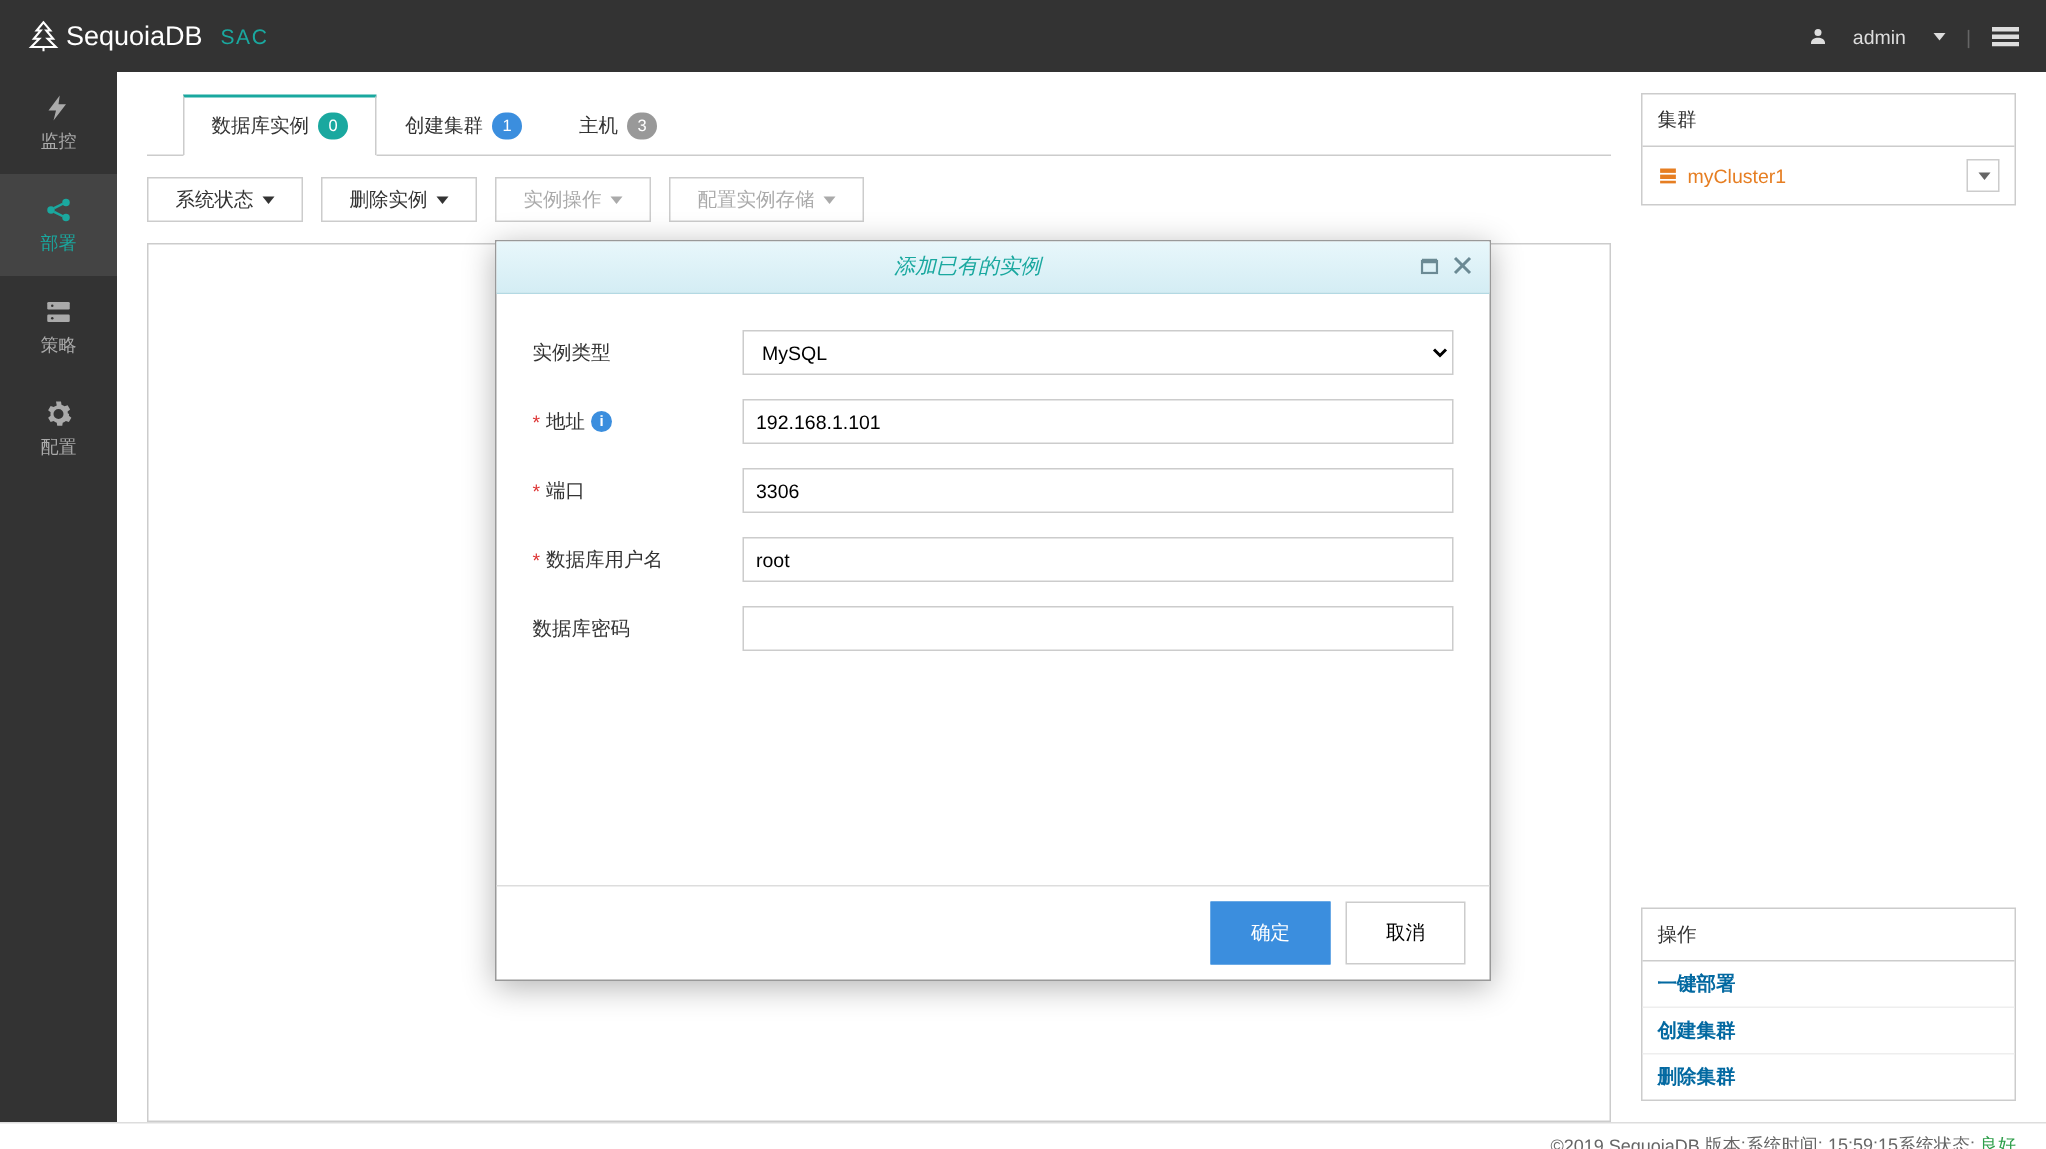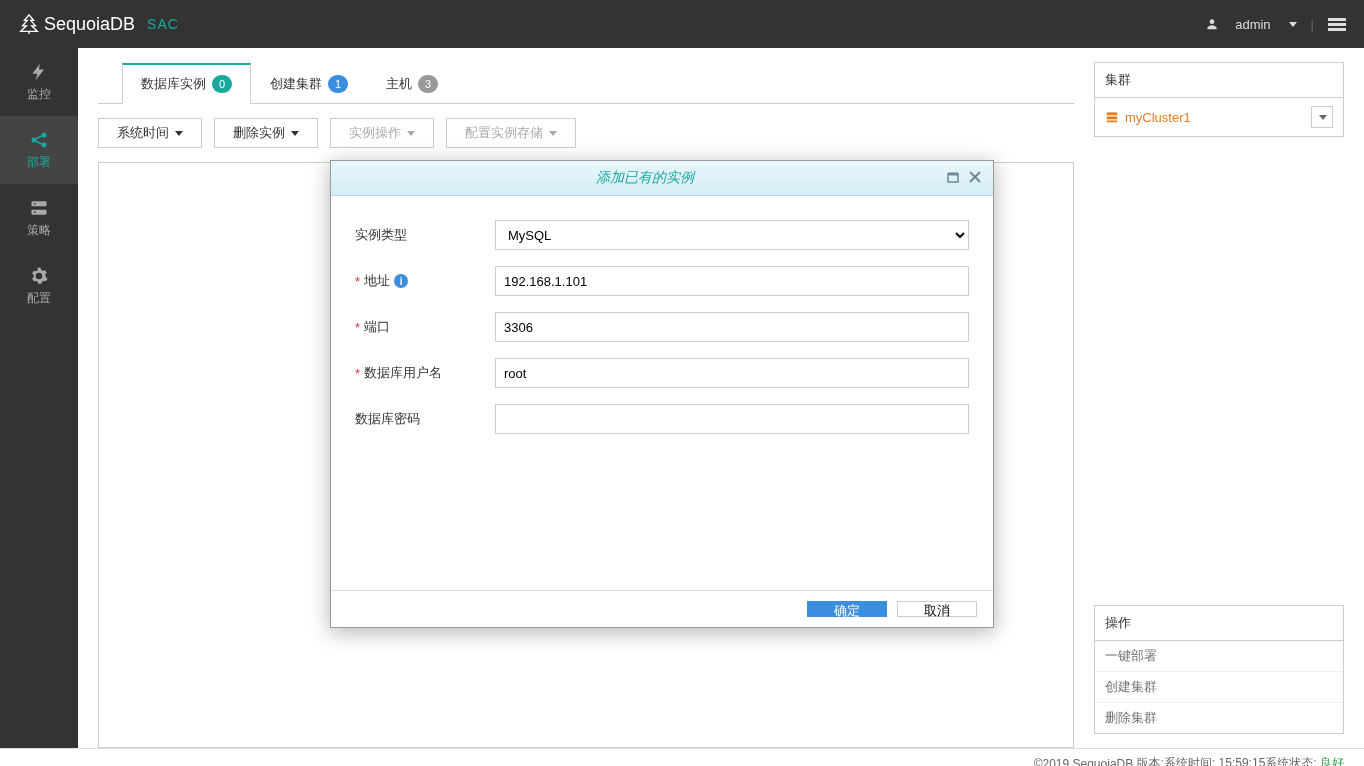"系统时间" span { text: 时间 -> 状态 }
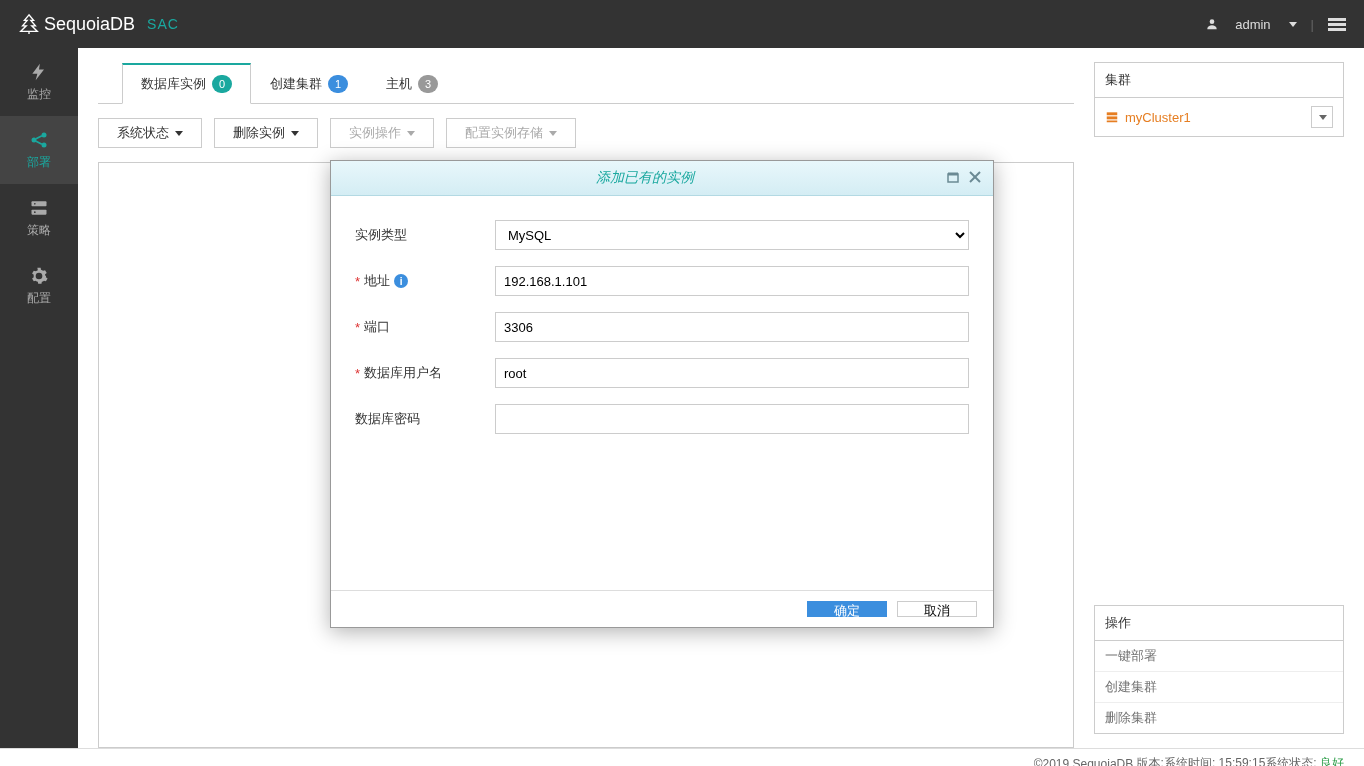"确定" .btn { height: 16px -> 42px }
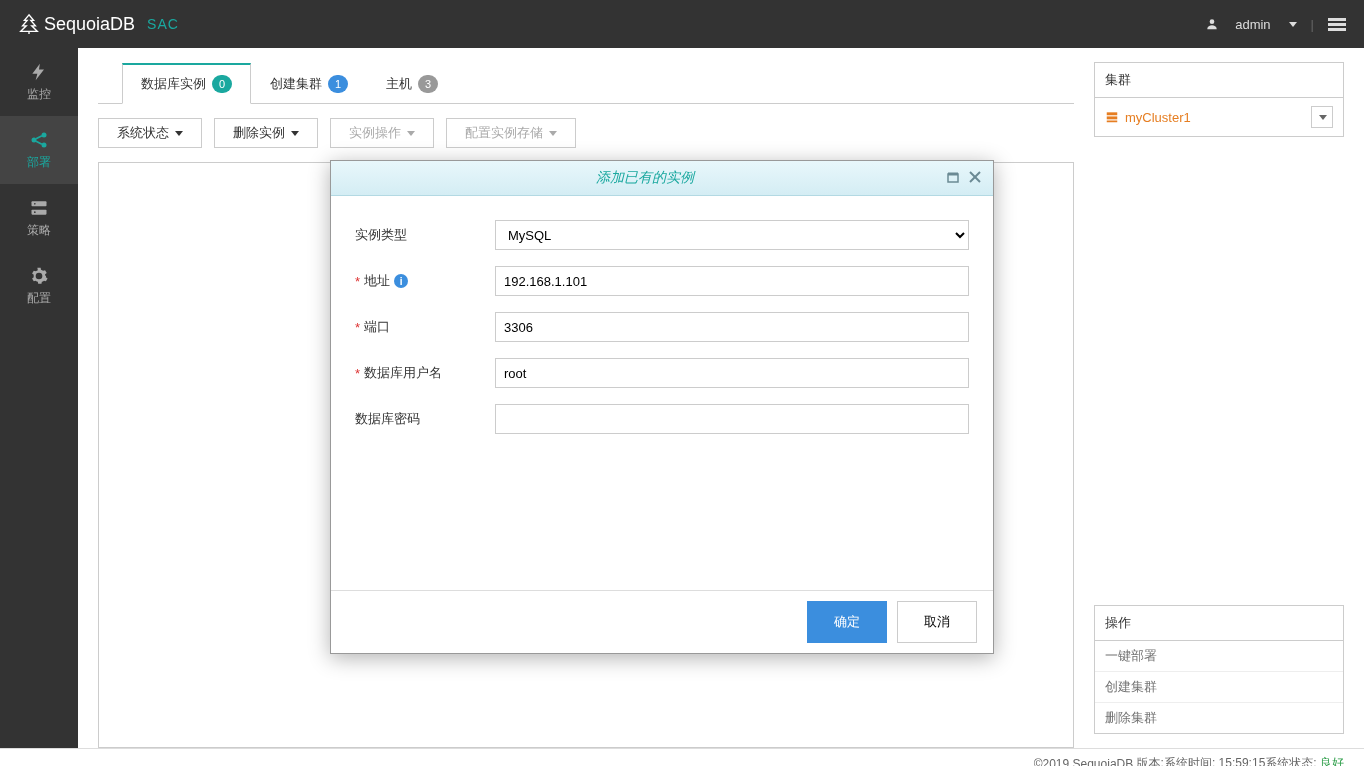"一键部署" .action-list a { color: #737373 -> #0369a1; font-weight: none -> bold }
